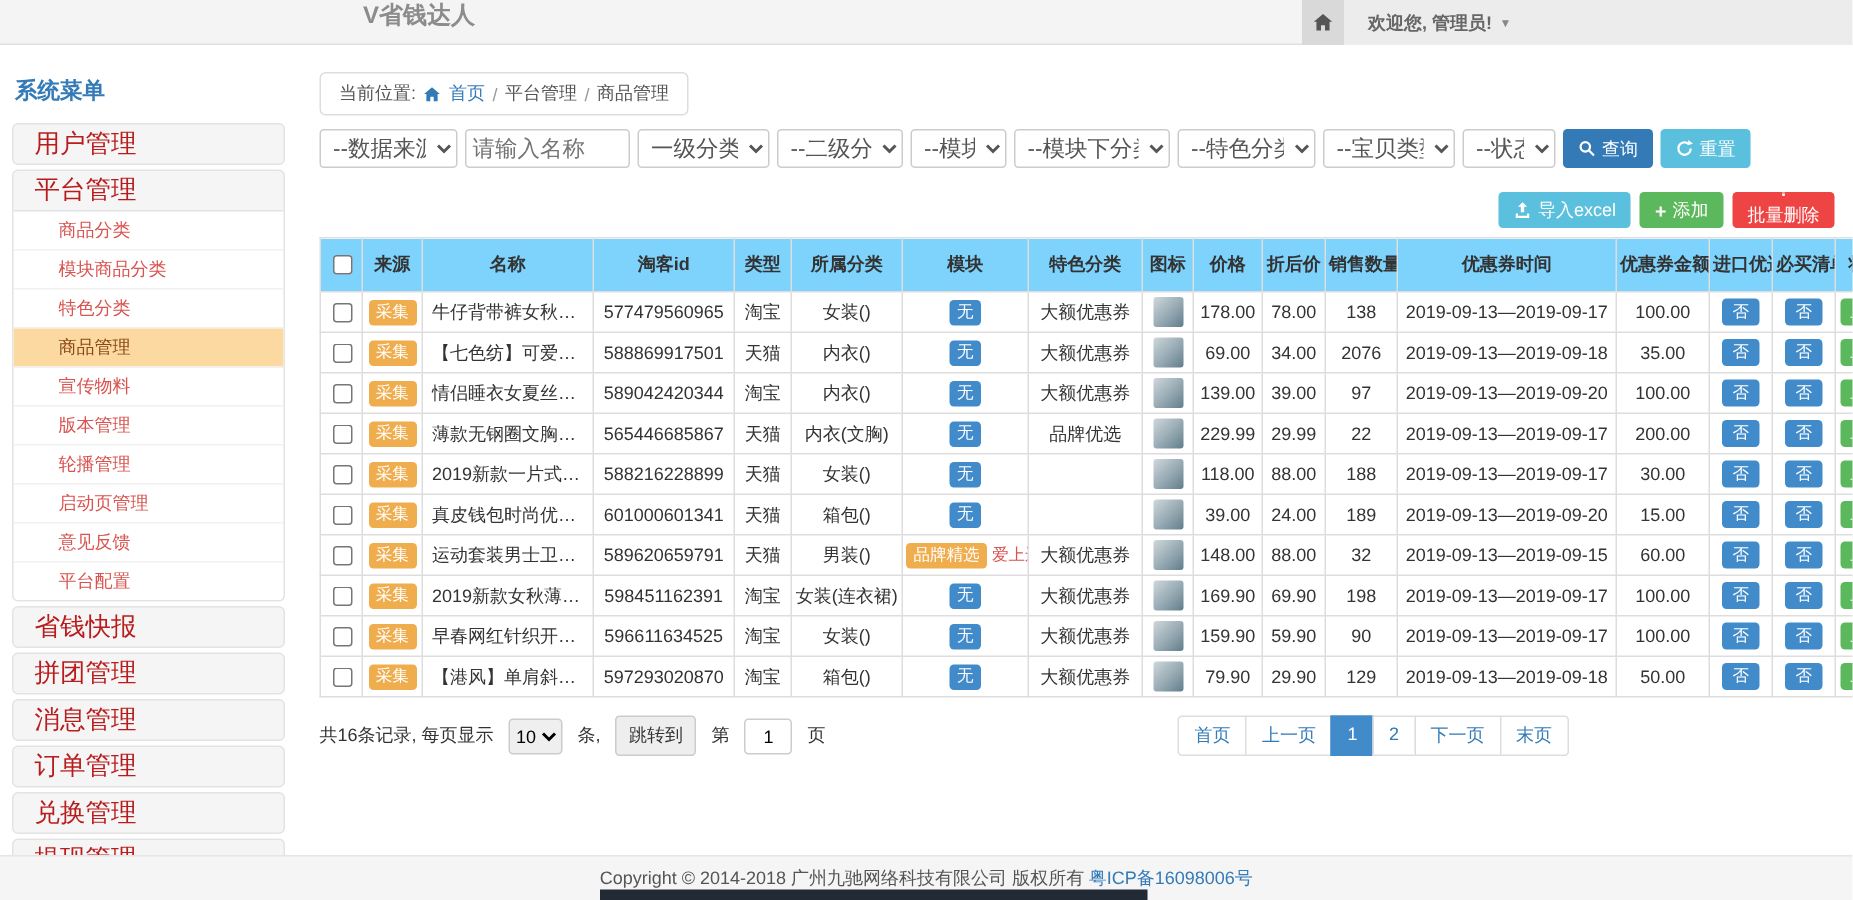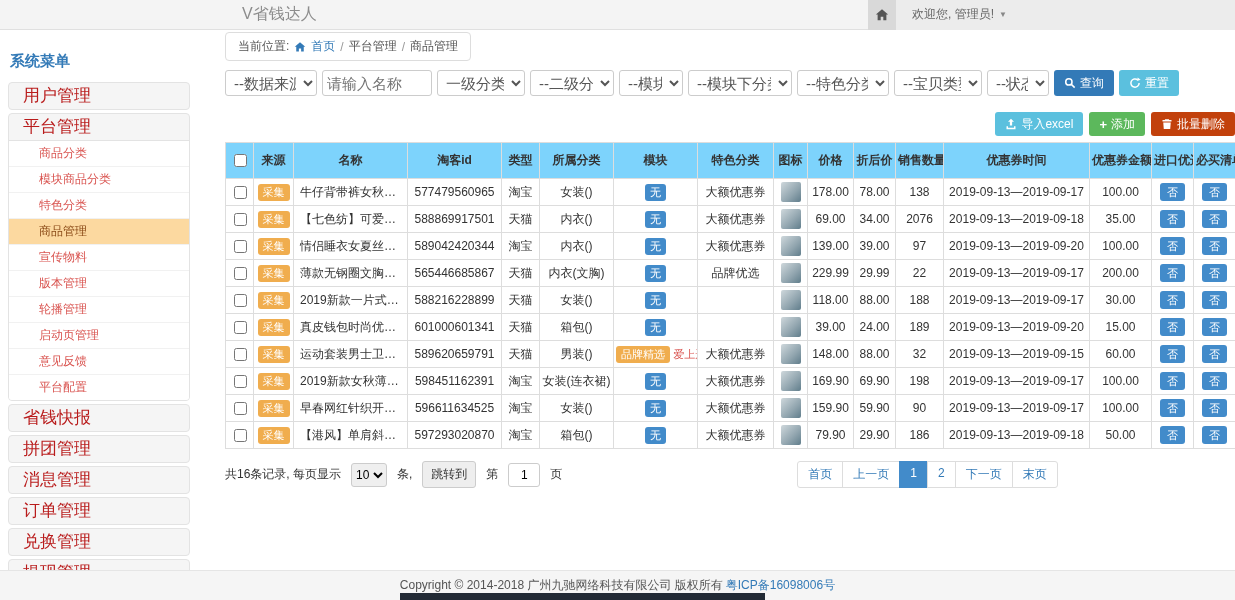"V省钱达人" .topbar { align-items: center -> flex-start; font-weight: none -> bold }
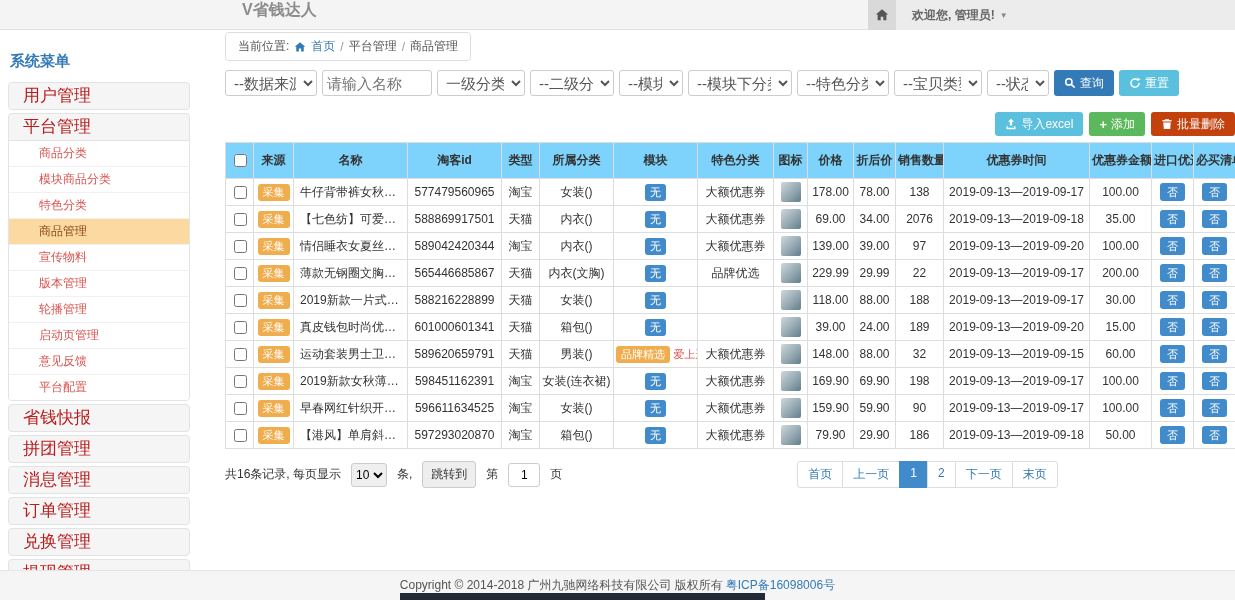"当前位置:" .main { margin-left: 12px -> none; top: 24px -> 40px }
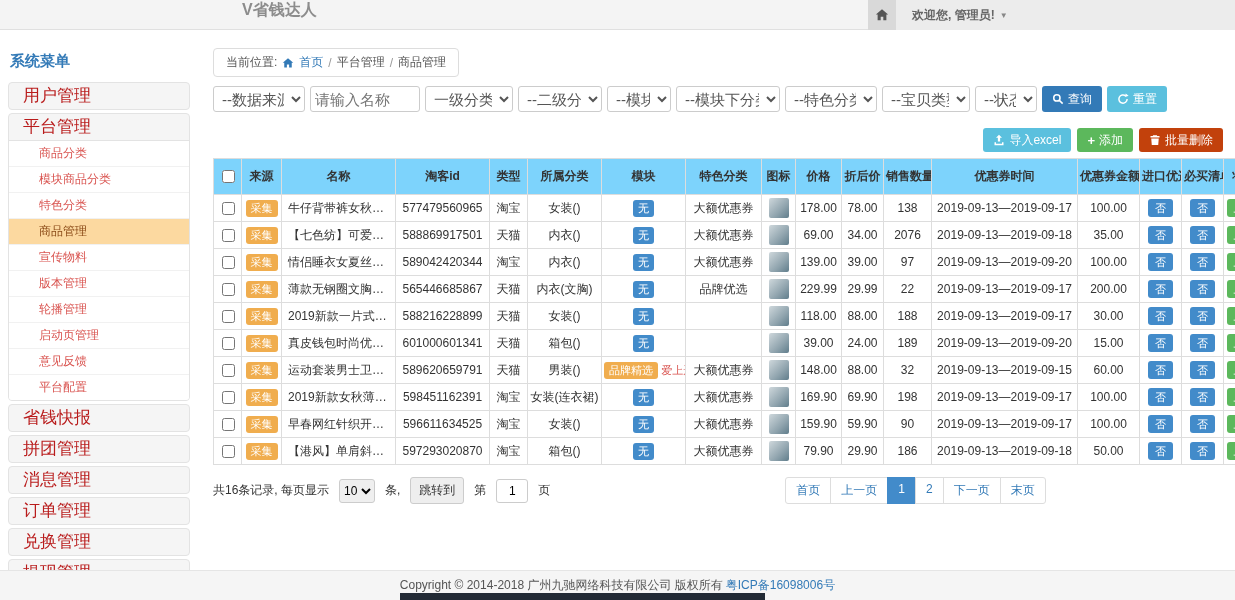"批量删除" .b-red { background: #c2410c -> #ef4444; flex-direction: none -> column }
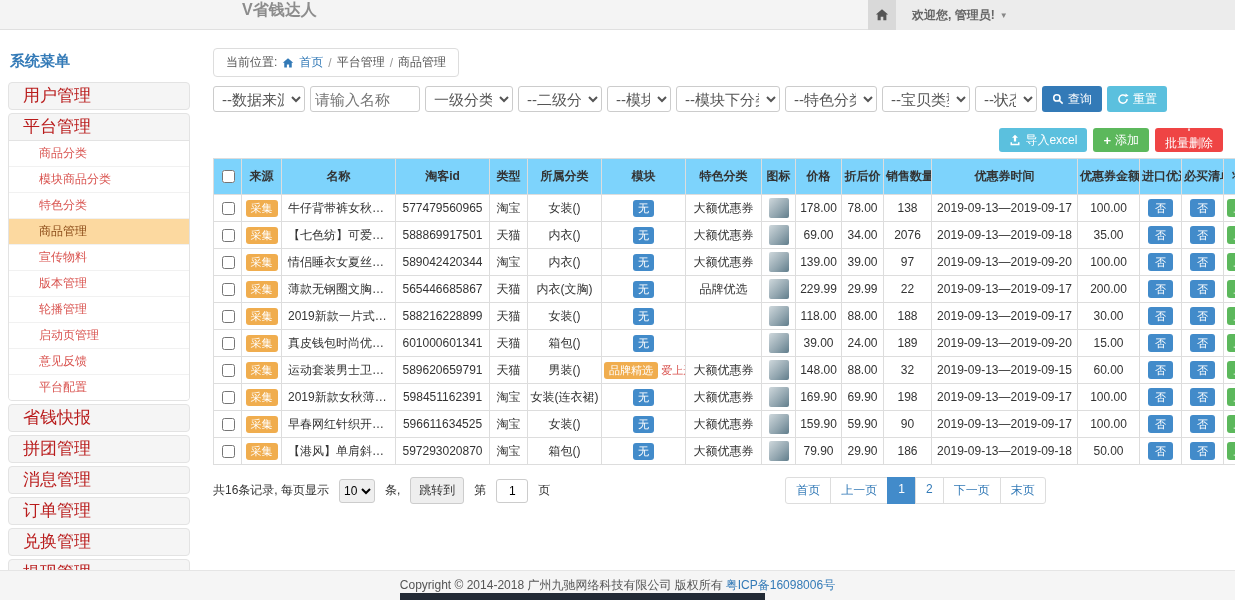"186" td { text: 186 -> 129 }
